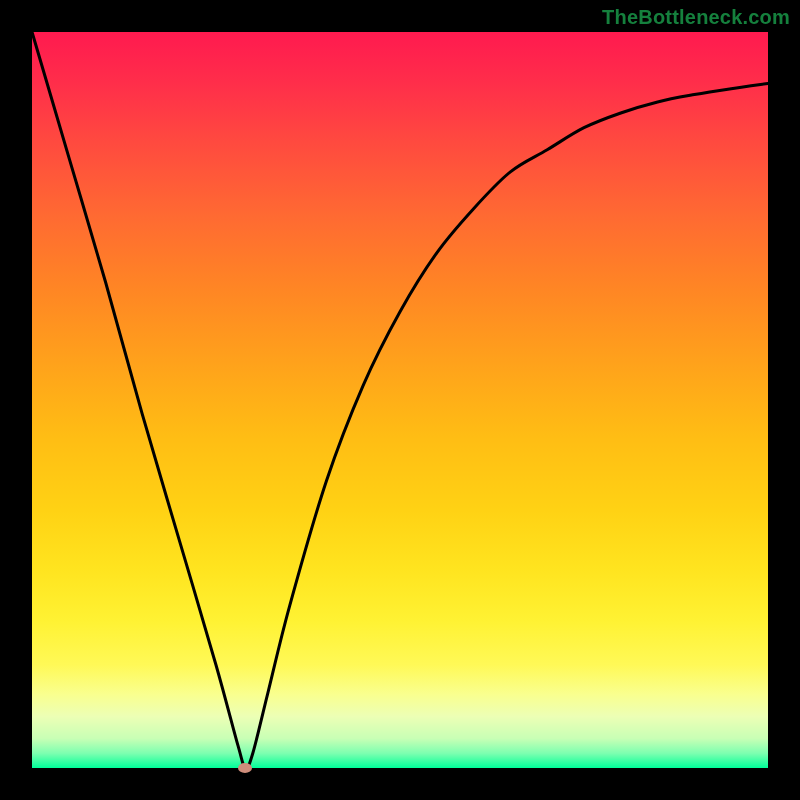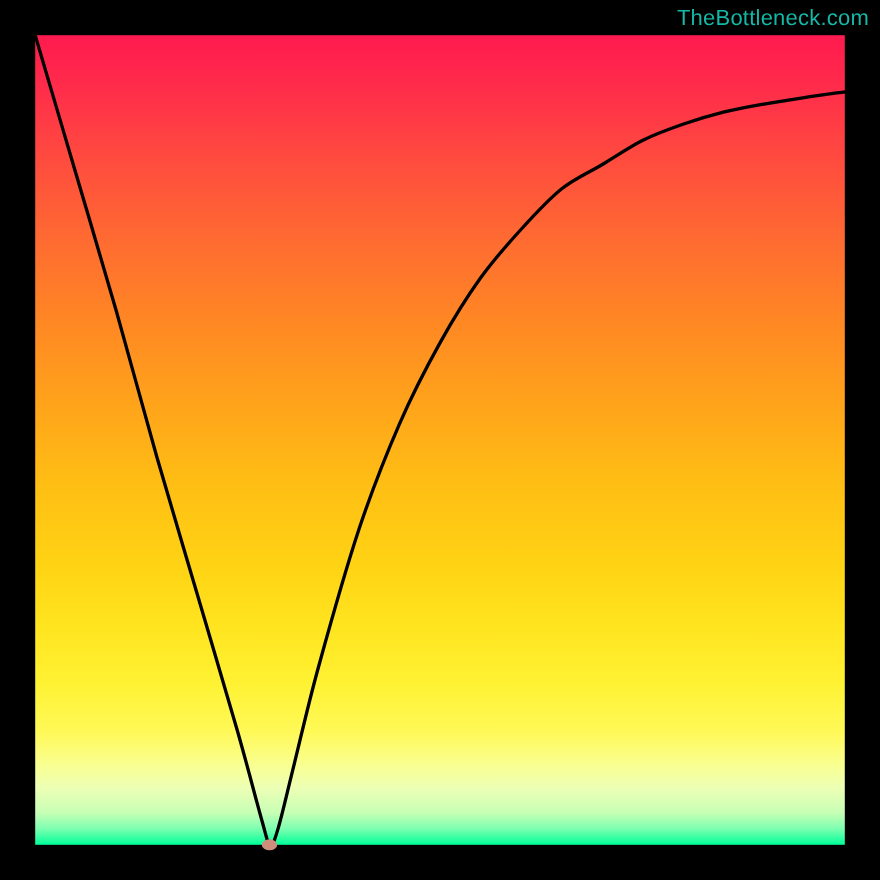"TheBottleneck.com" .watermark { color: #14b8a6 -> #15803d; font-weight: 400 -> 700 }
